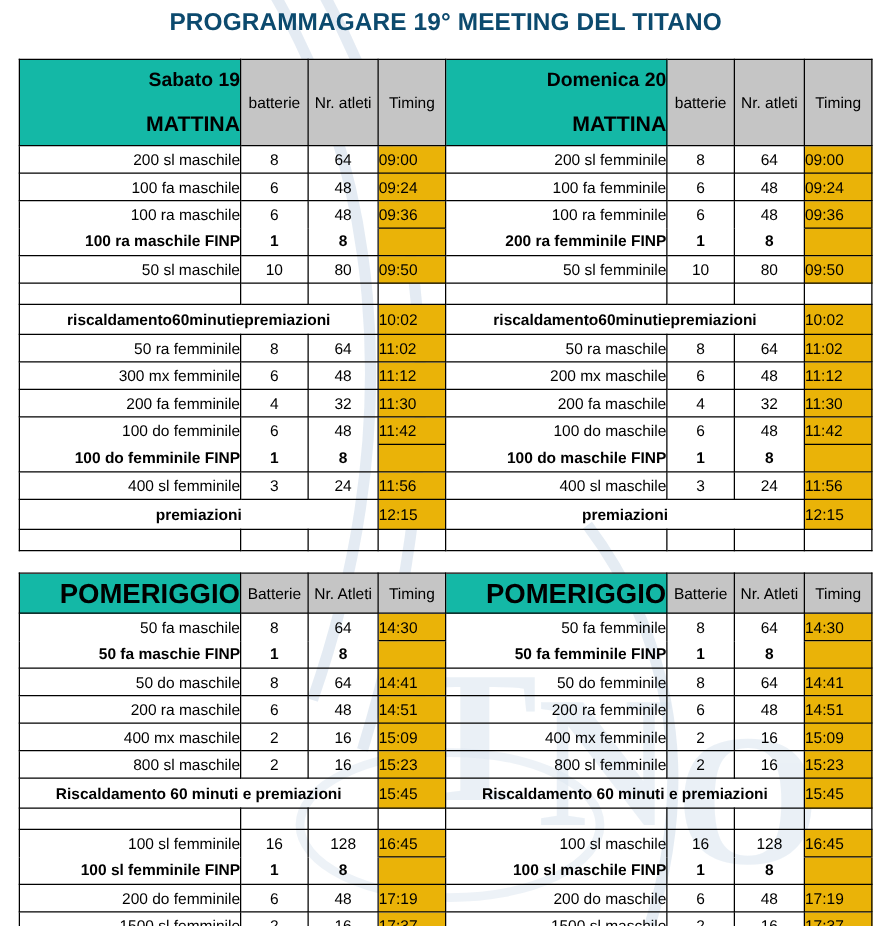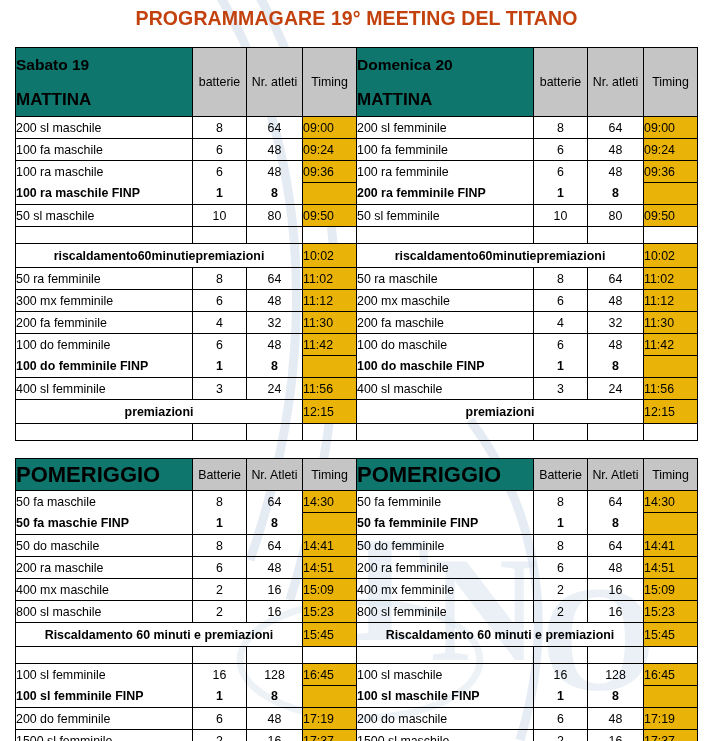"PROGRAMMAGARE 19° MEETING DEL TITANO" .title-text { color: #c2410c -> #0c4a6e }
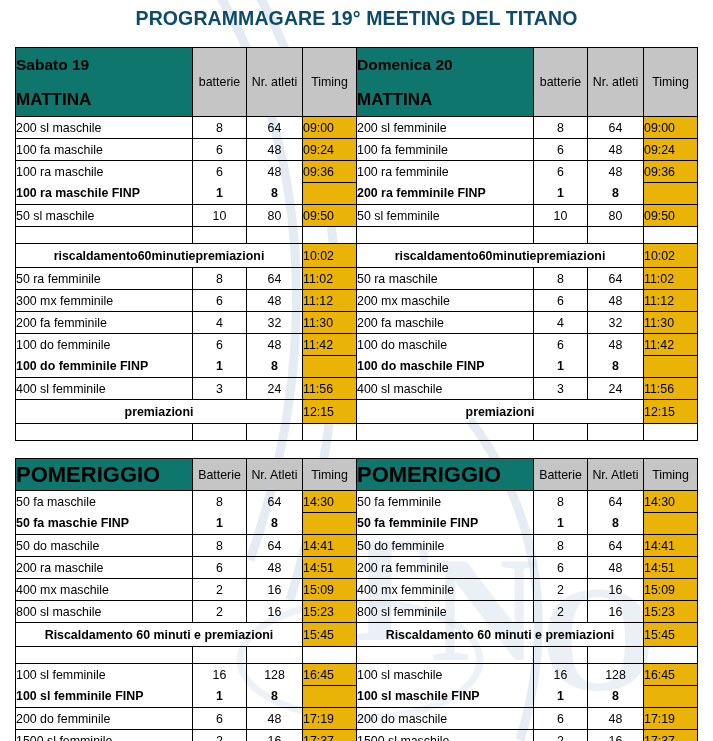"Sabato 19" .hdr-cell { background: #0f766e -> #14b8a6; text-align: left -> right }
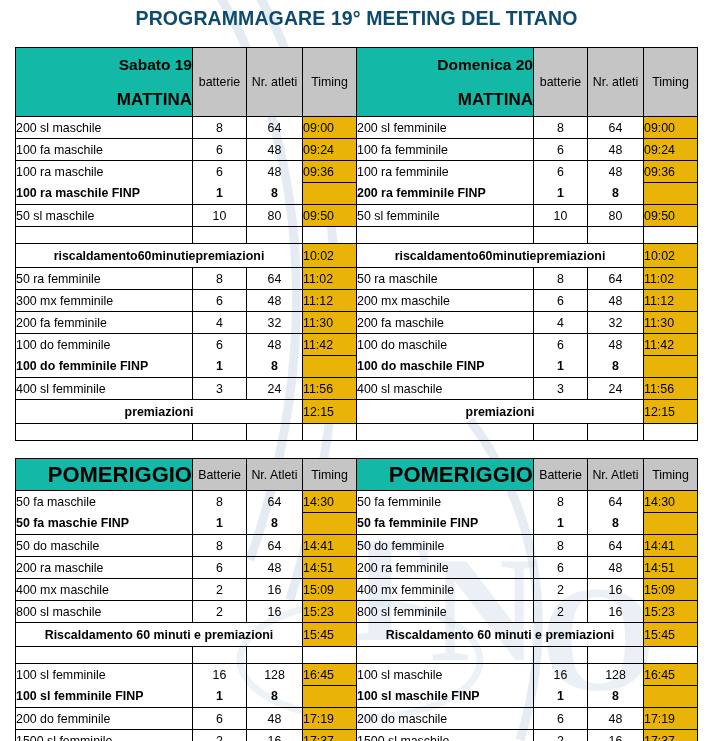"200 sl maschile" .r-event { text-align: left -> right }
